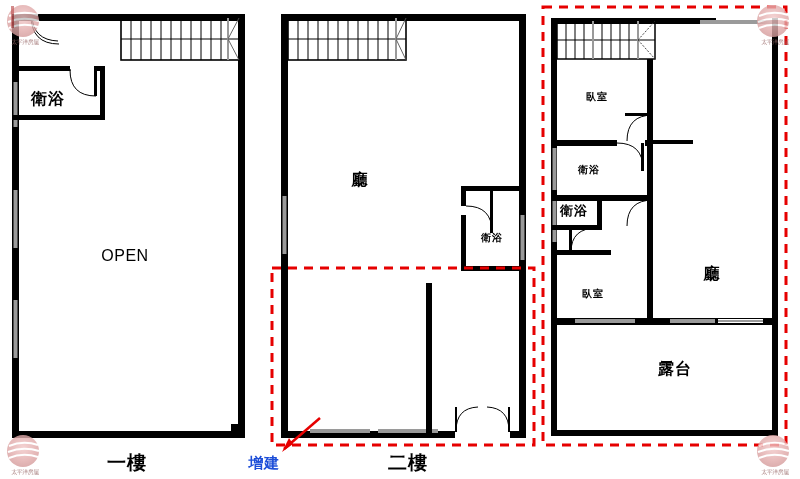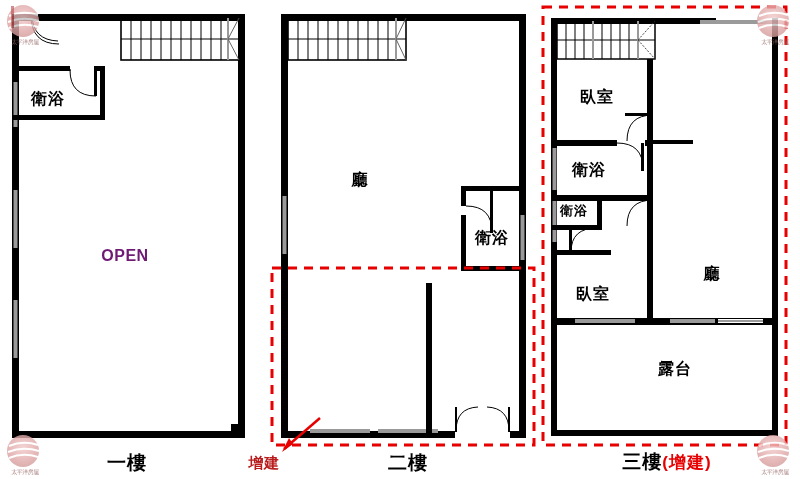"臥室" .rl-14 { font-size: 16px -> 10px }
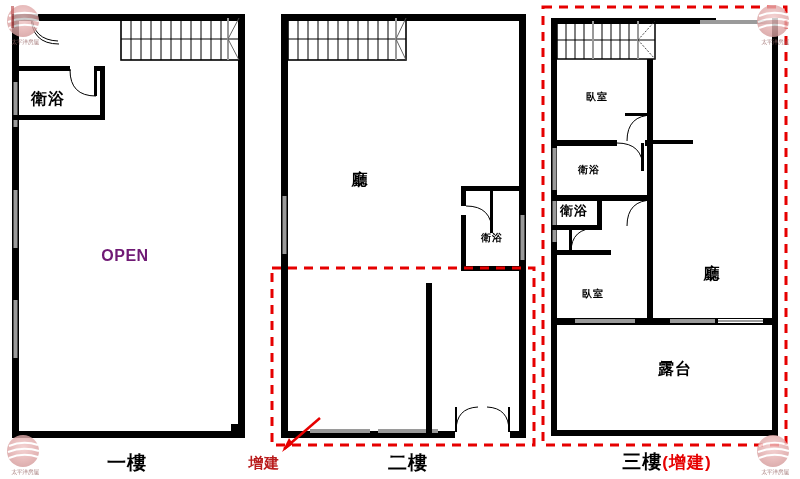"OPEN" .open-label { color: #701a75 -> #000000; font-weight: bold -> normal }
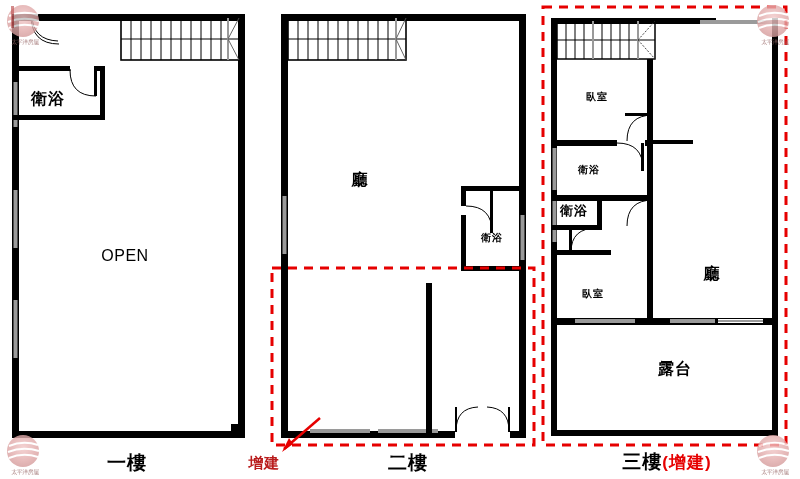"一樓" .floor-caption { font-family: Liberation Sans, sans-serif -> Liberation Serif, serif }
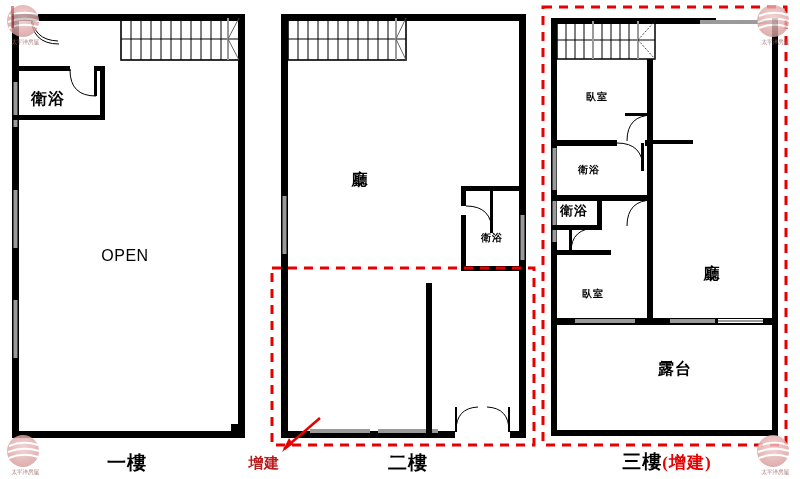"增建" .ext-label { color: #b91c1c -> #1d4ed8 }
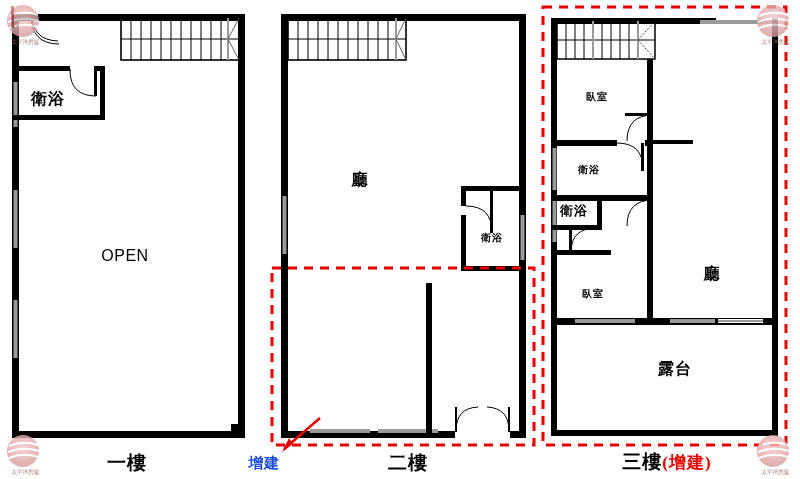"三樓(增建)" div.floor-caption { html: <div> <span>三樓</span><span>(增建)</span> </div> -> none }
